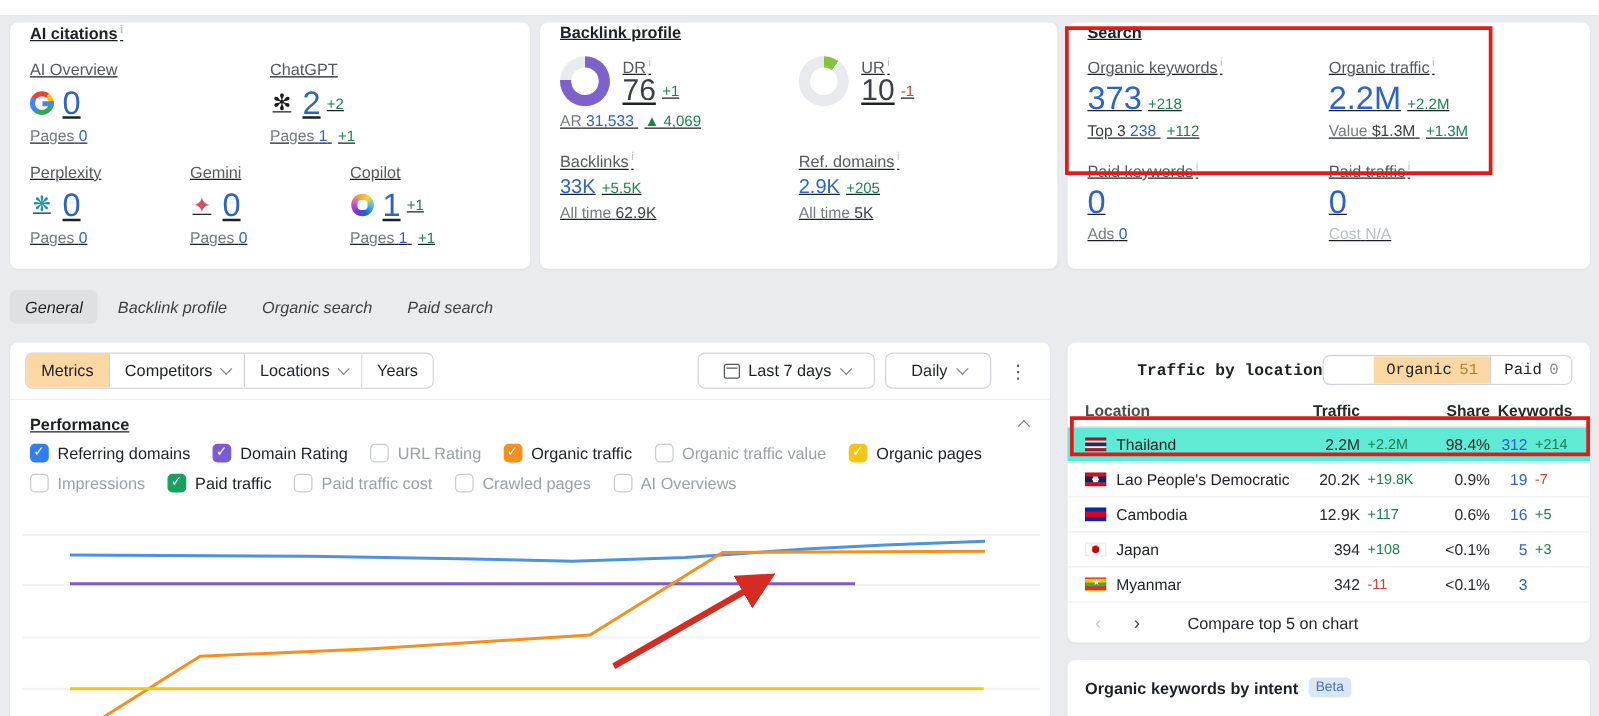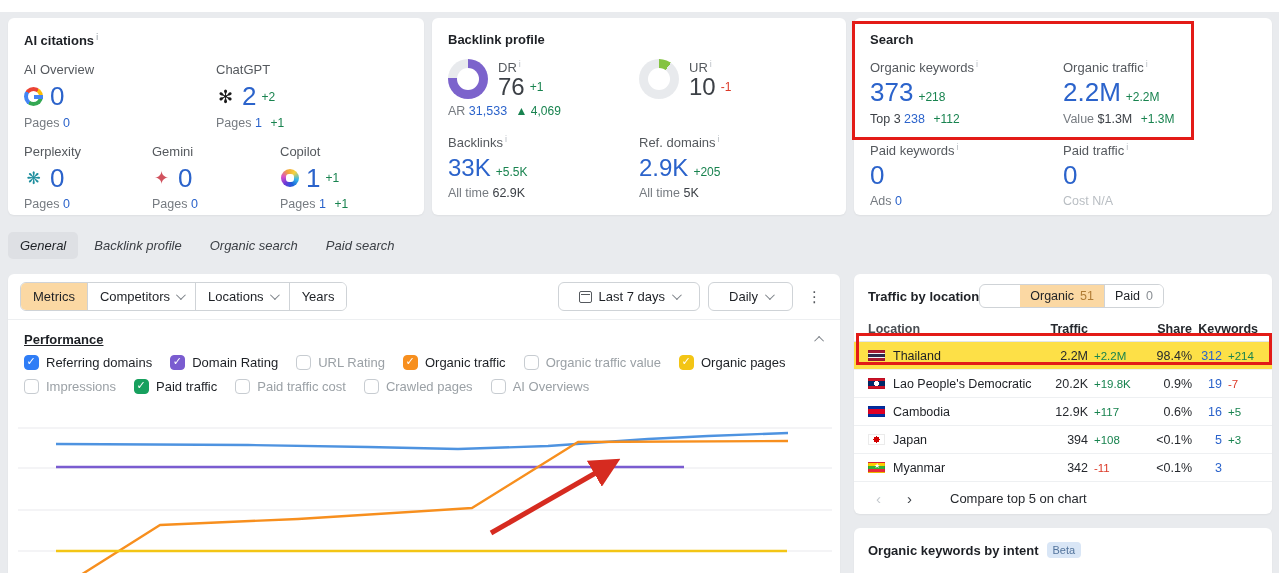"AI citations i" .card-pad { padding: 14px 16px -> 0 16px; text-decoration: none -> underline }
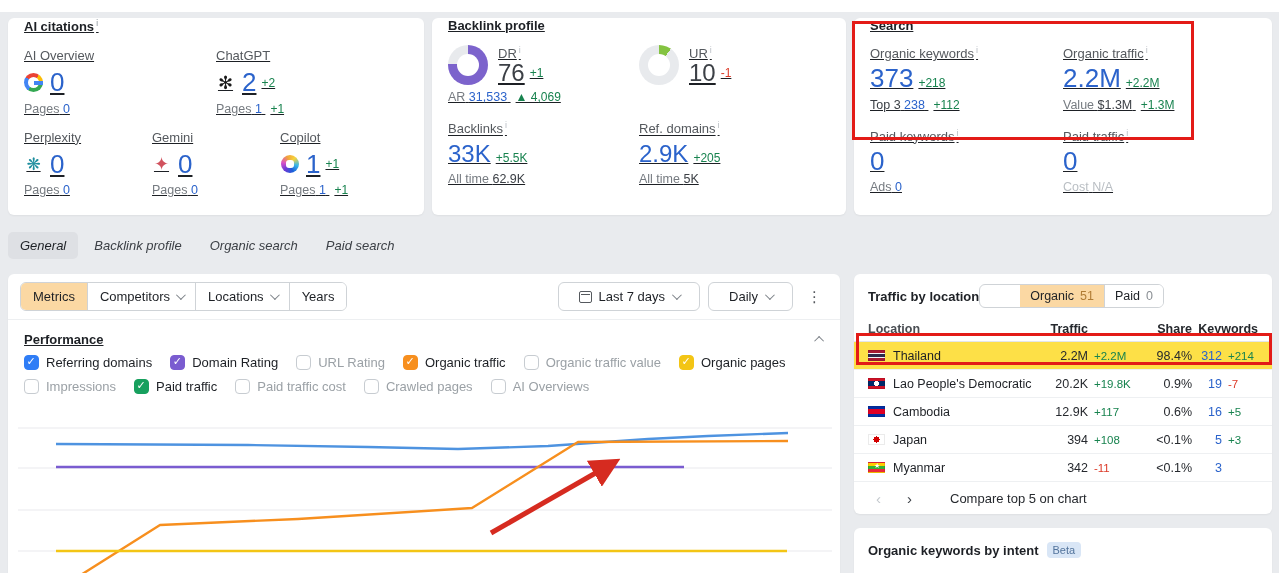"33K" .midval { font-size: 24px -> 16px }
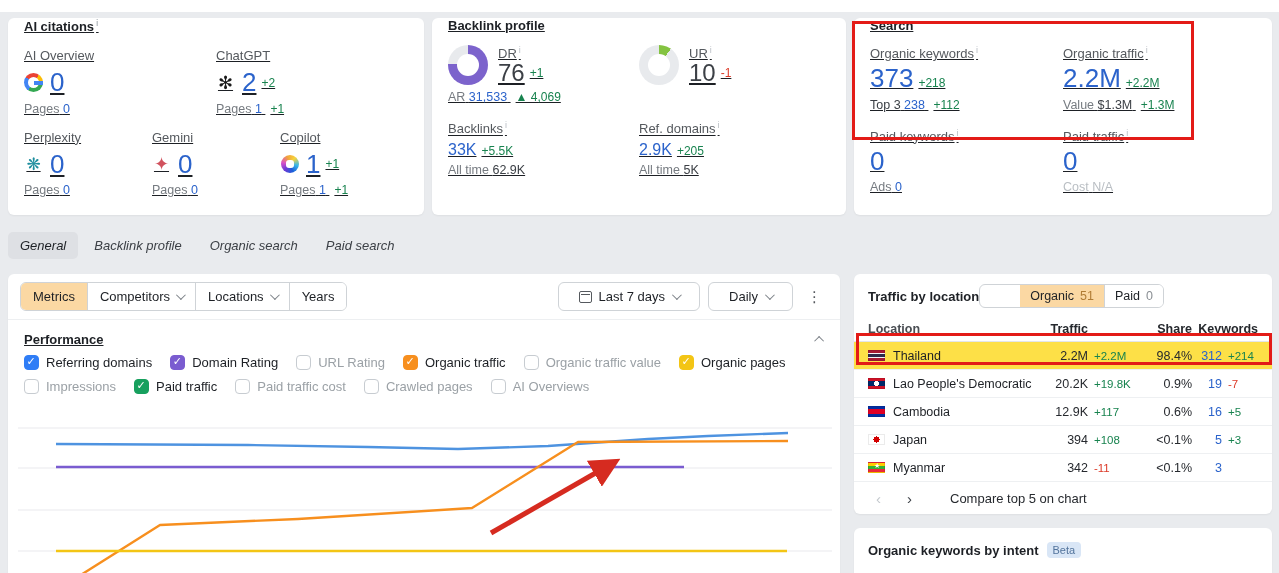"Traffic by location" .traffic-head { font-family: none -> Liberation Mono, monospace; justify-content: flex-start -> flex-end }
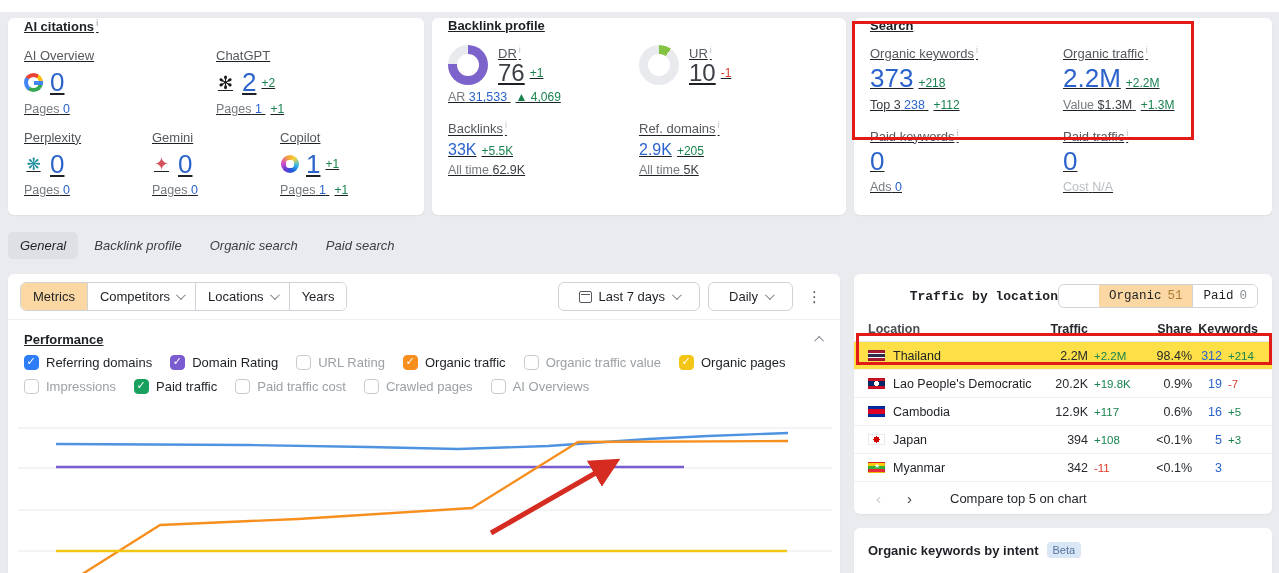"Thailand" .t-row.hl { background: #fde047 -> #5eead4 }
